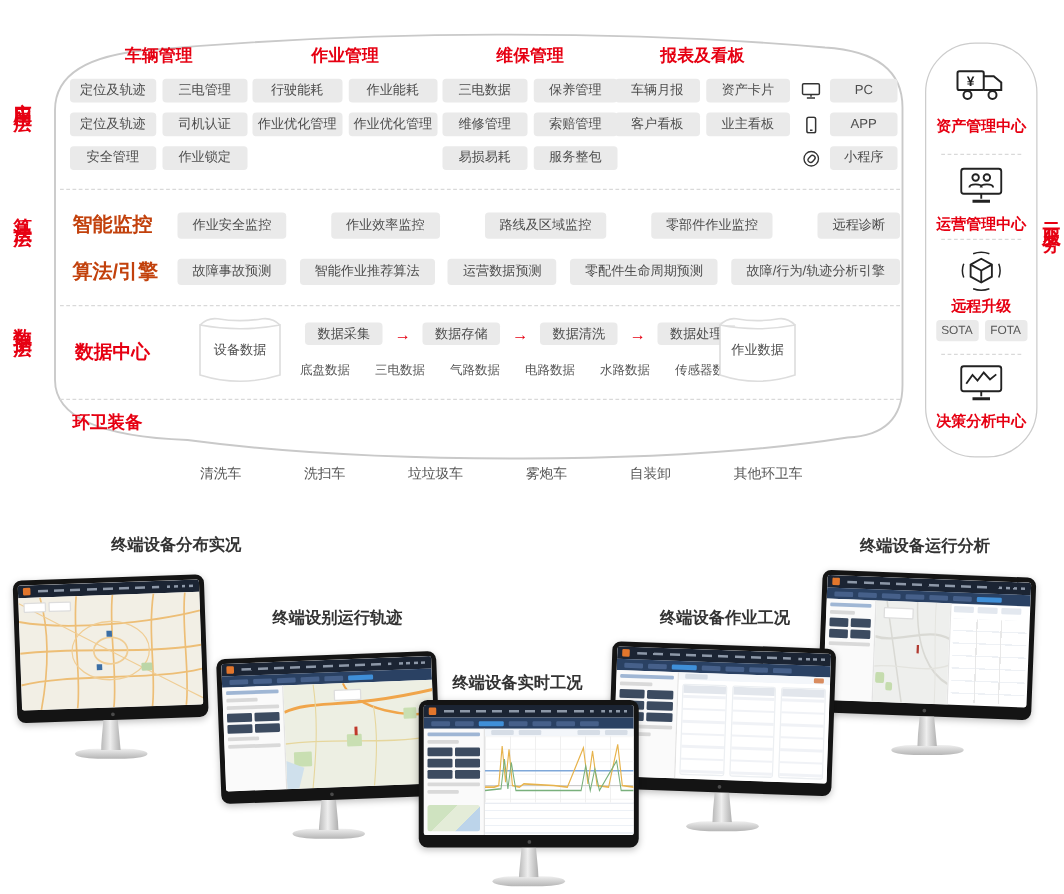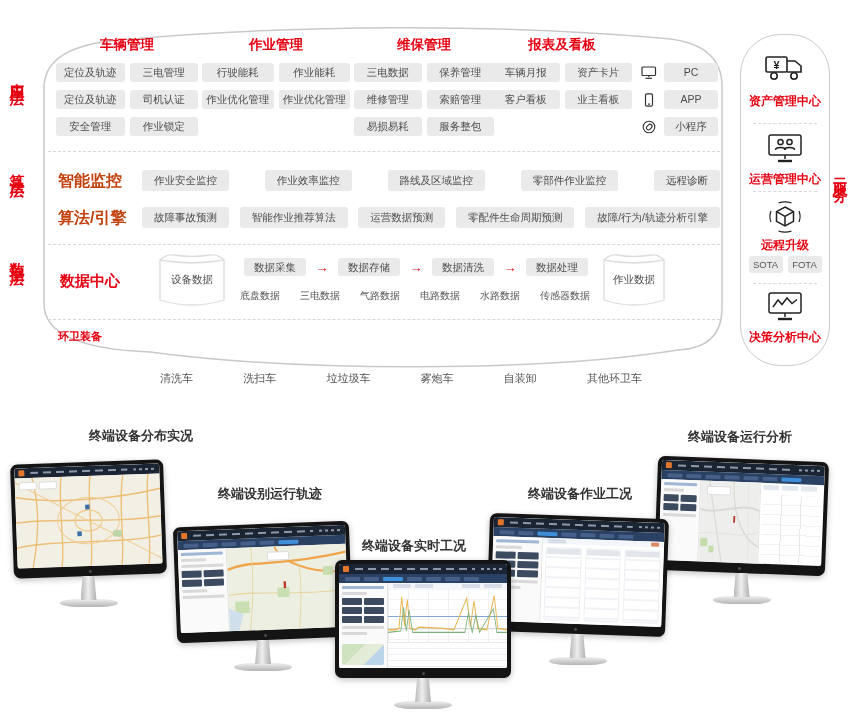"作业数据" div.cyl { left: 600px -> 572px }
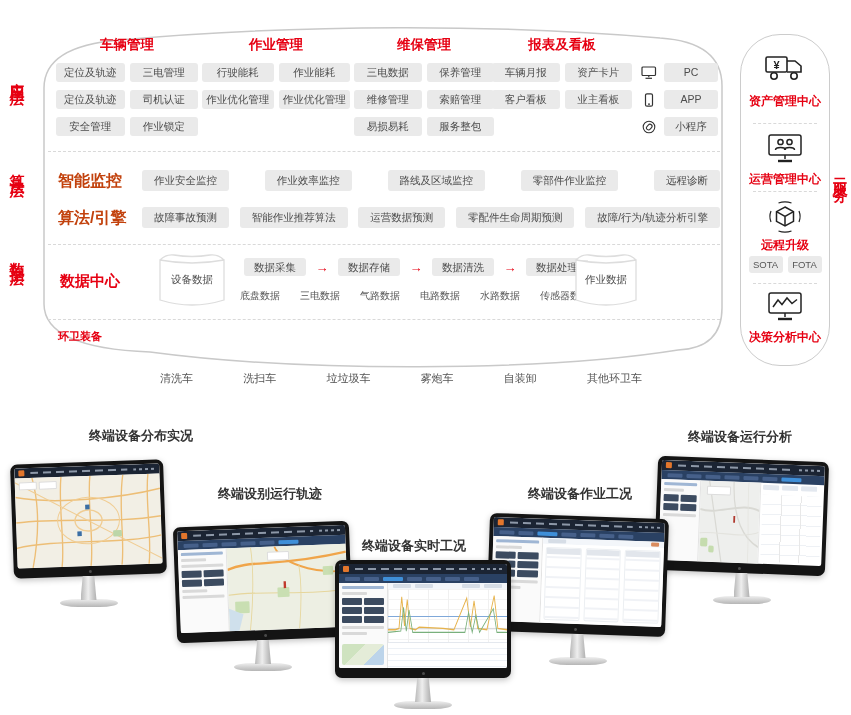"环卫装备" .equip-label { font-size: 11px -> 14px }
